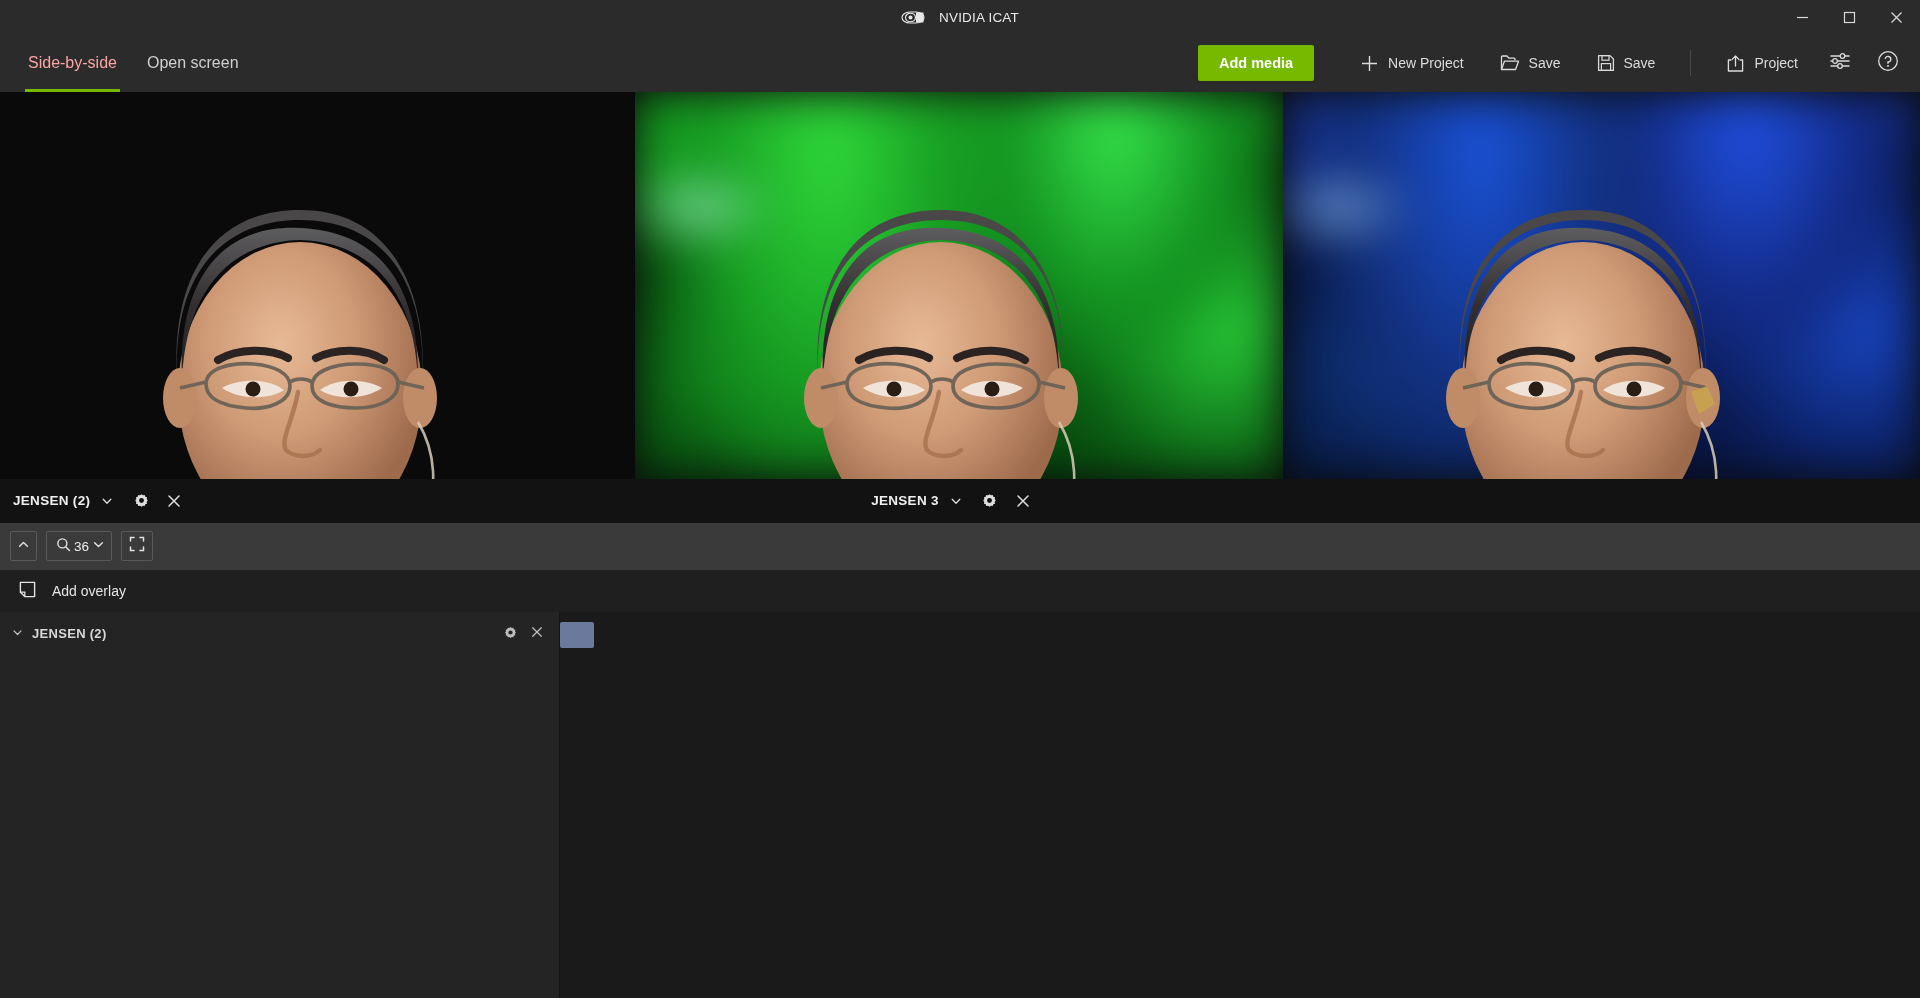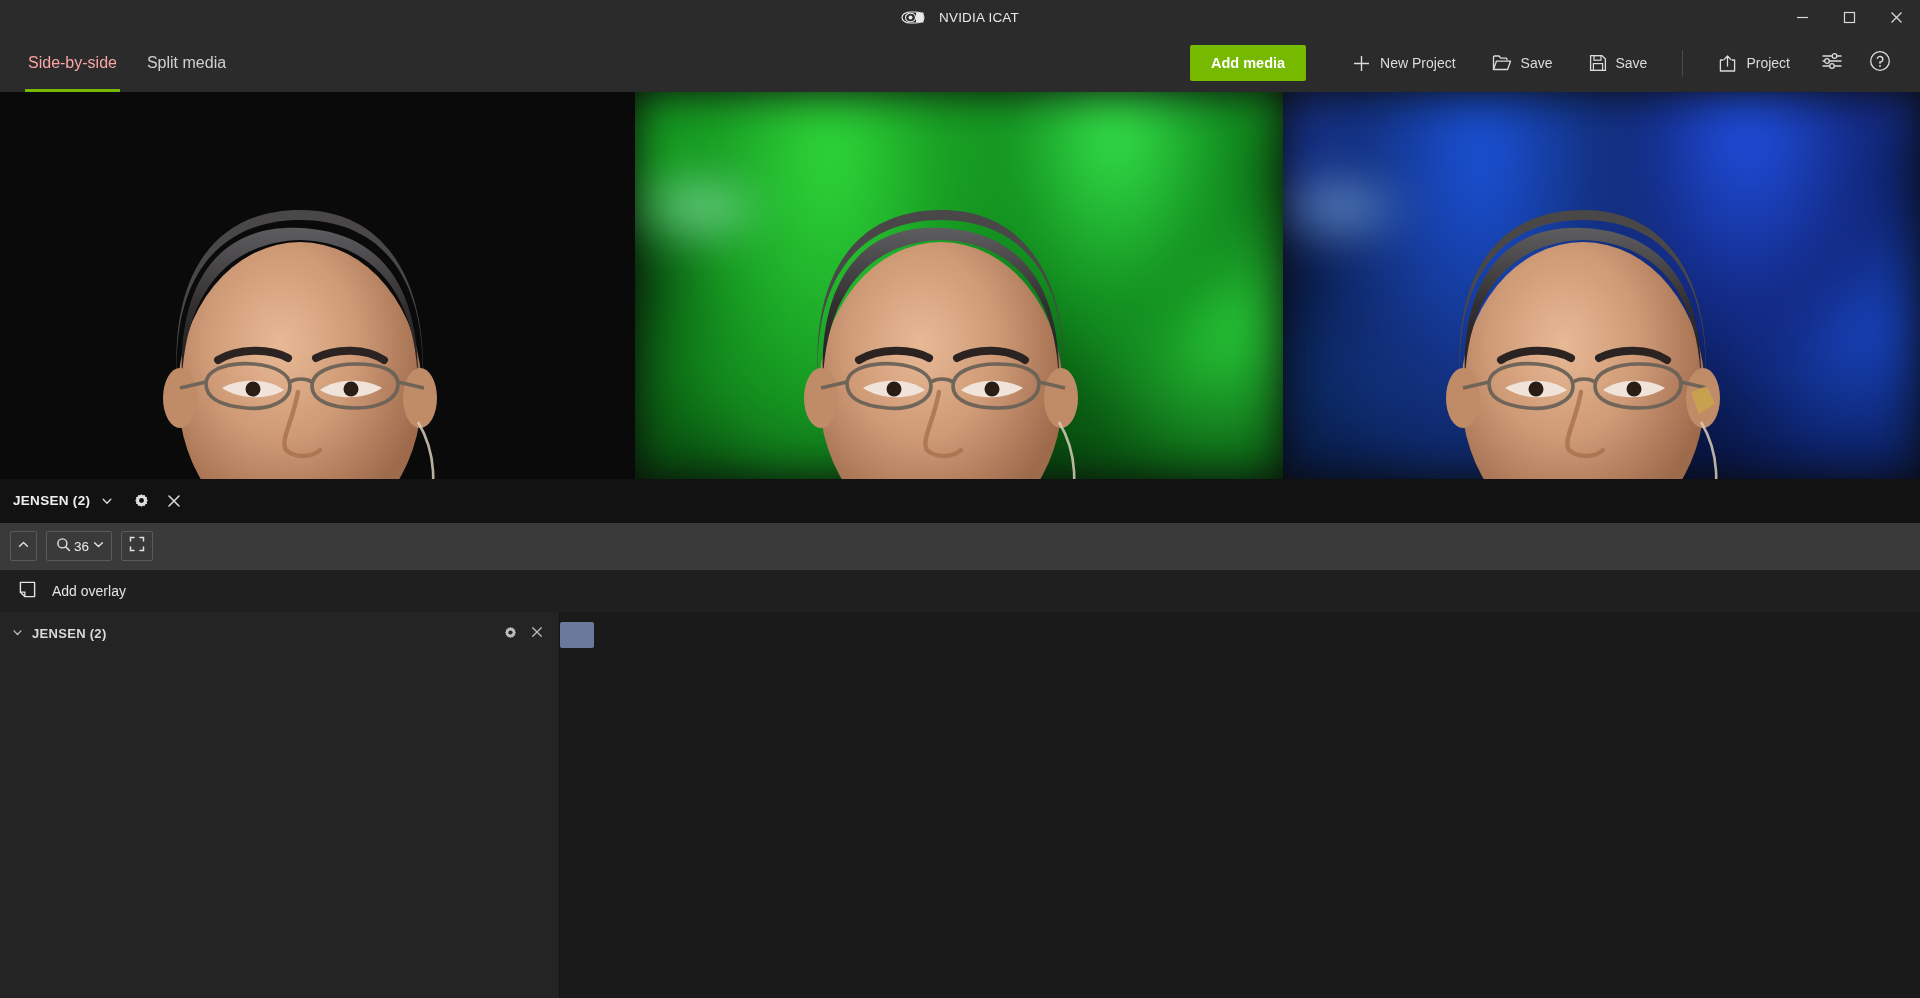"Split media" span { text: Split media -> Open screen }
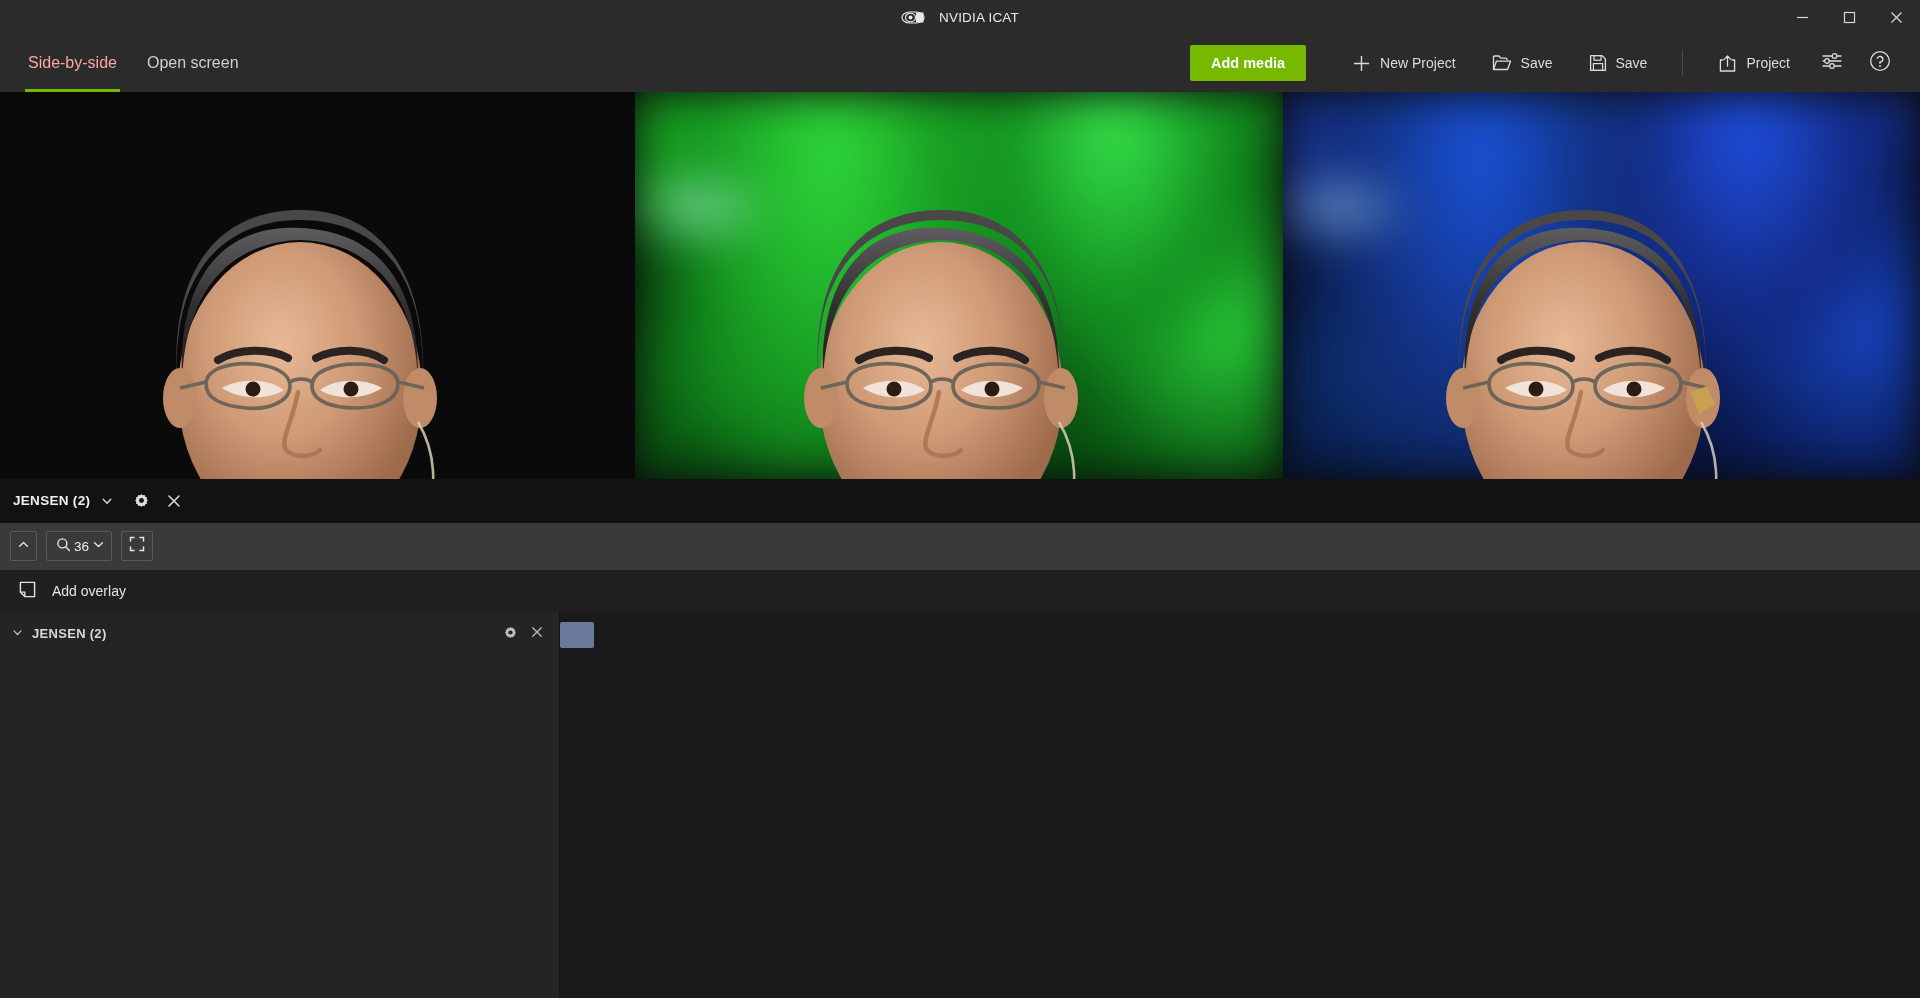"Add media" .tb-right { padding-right: 20px -> 12px }
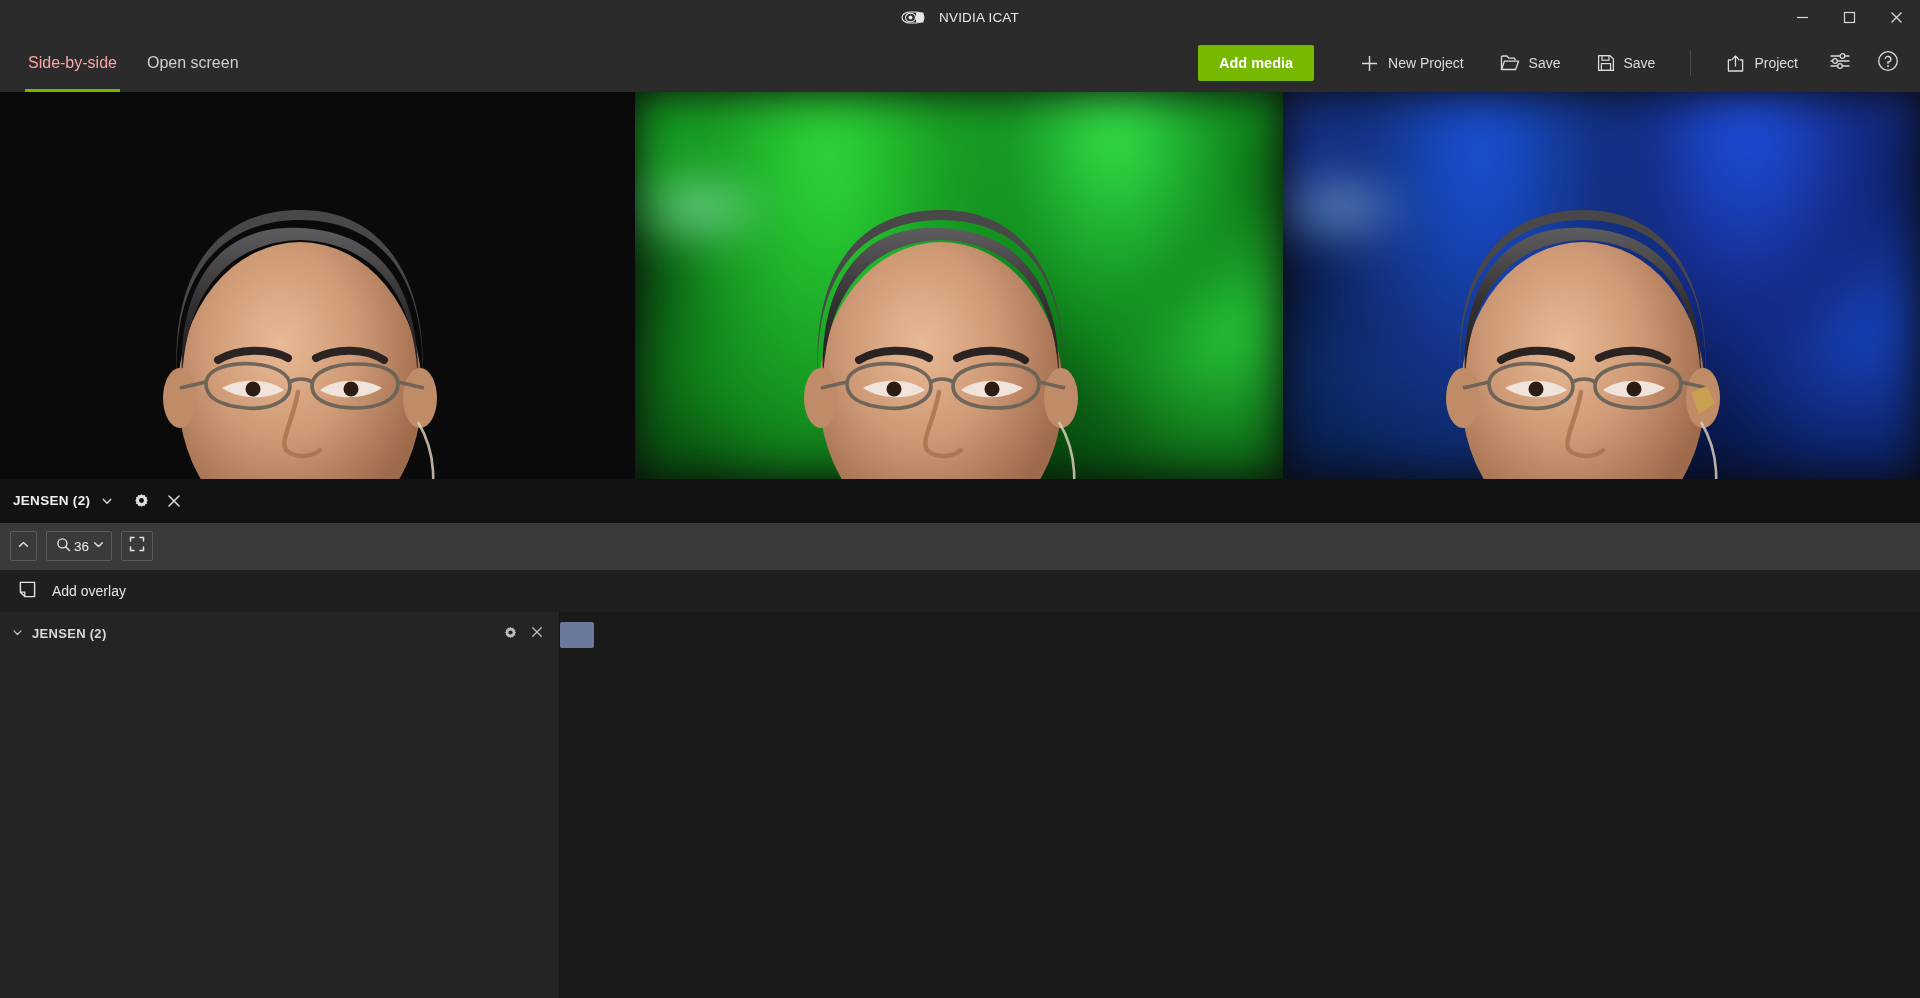"JENSEN 3" div.lbl-cell { html: none -> <div> <span>JENSEN 3</span> <span> <svg> <path></path> </svg> </span> <span> <svg> <path></path> <circle></circle> </svg> </span> <span> <svg> <path></path> </svg> </span> </div> }
